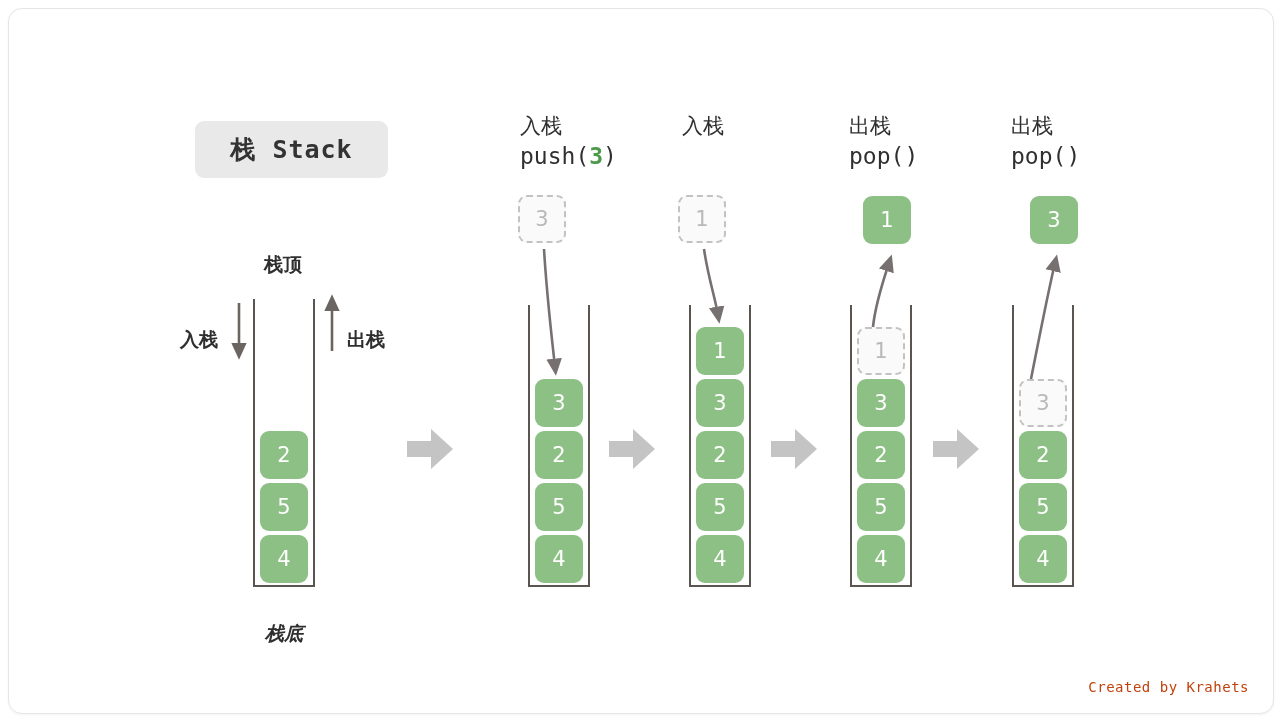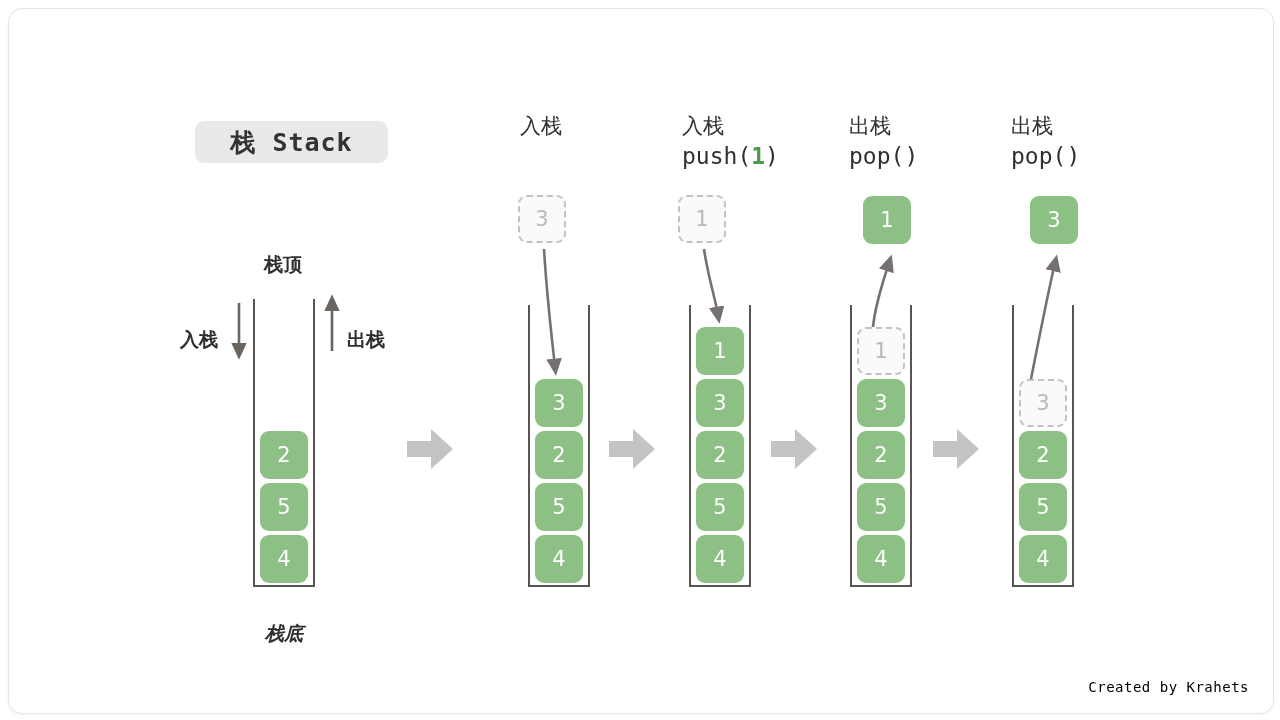"栈 Stack" #title-chip { height: 42px -> 57px }
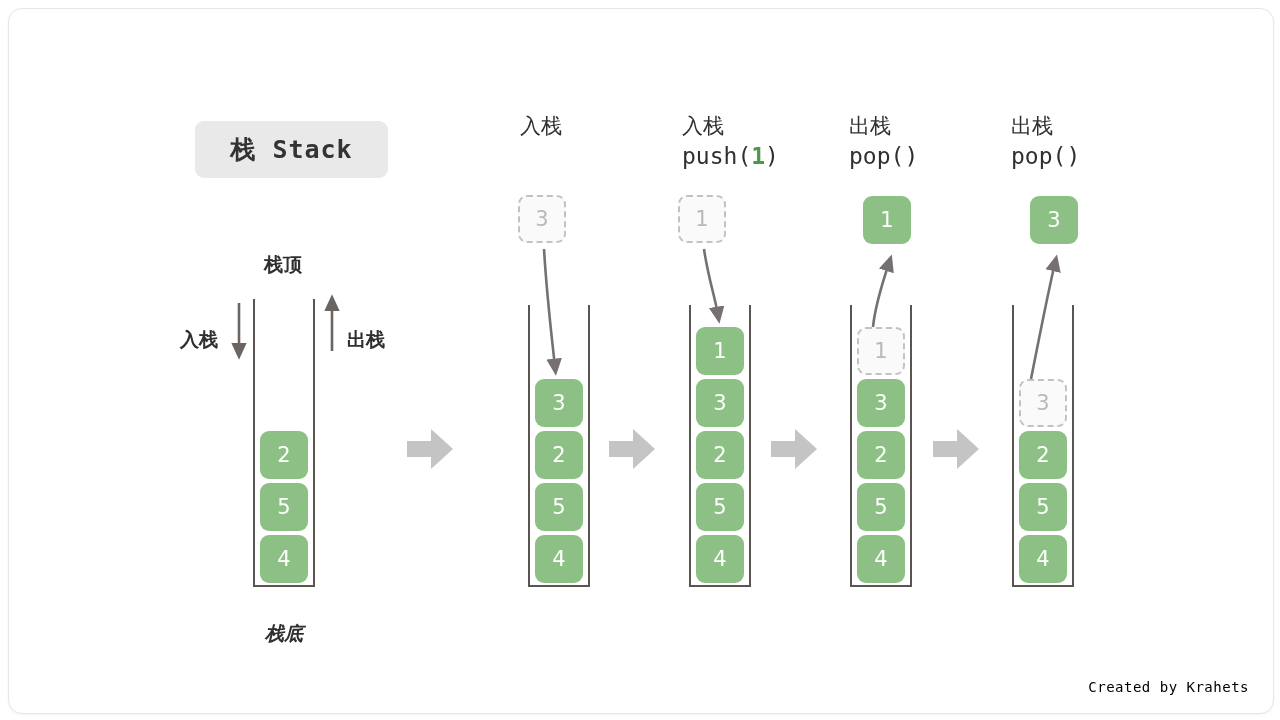"push(3)" span.fn { html: none -> <span><span>push(</span><b>3</b><span>)</span></span> }
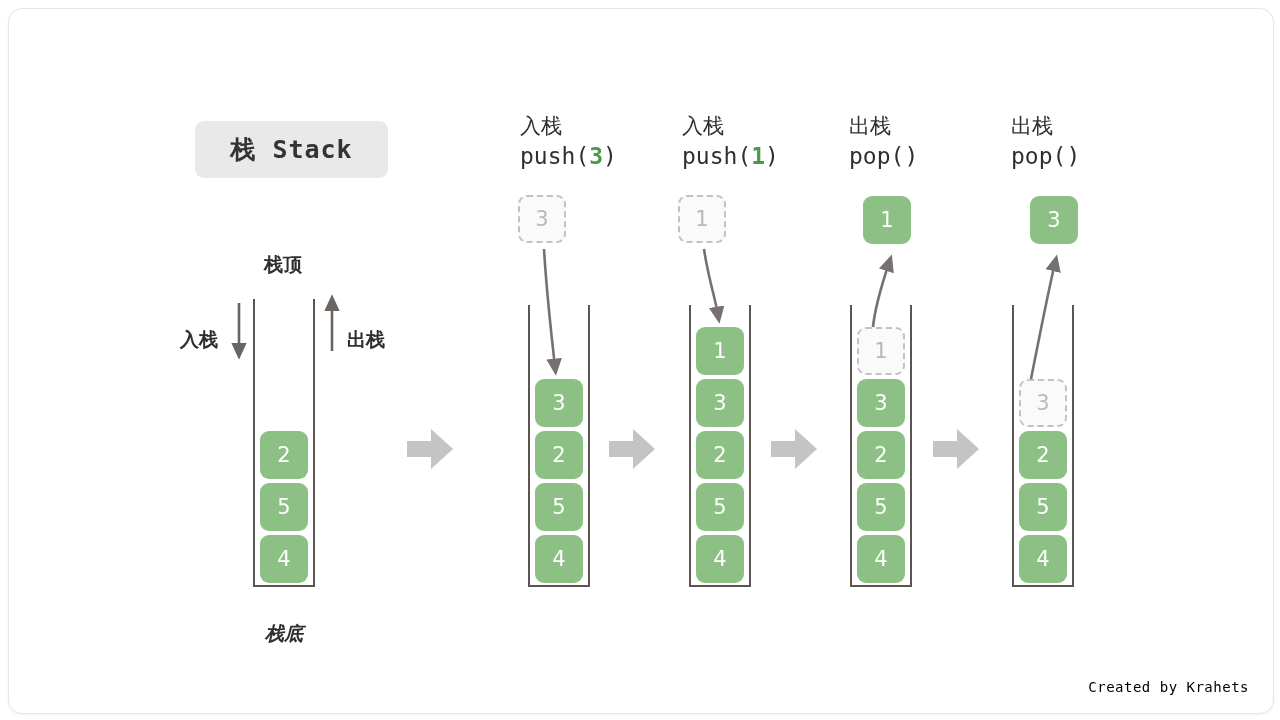"push(1)" span.fn { html: <span><span>push(</span><b>1</b><span>)</span></span> -> none }
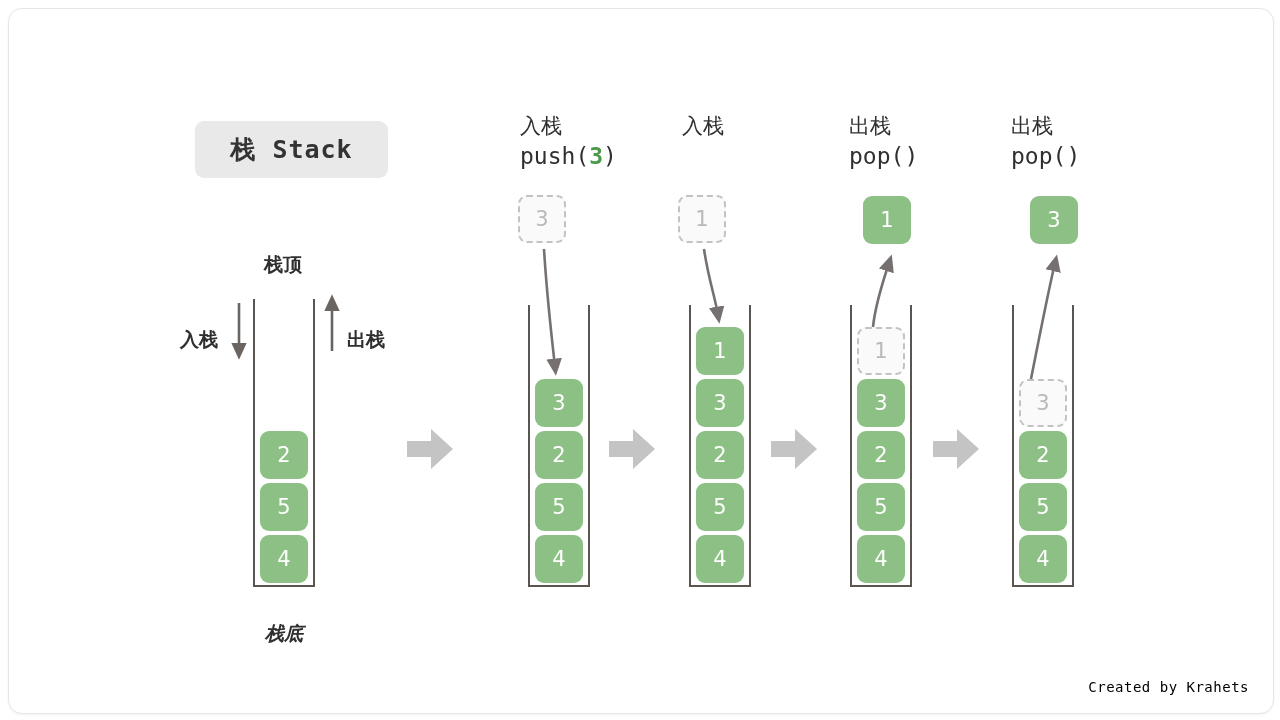"Created by Krahets" #watermark { color: #000000 -> #c2410c }
